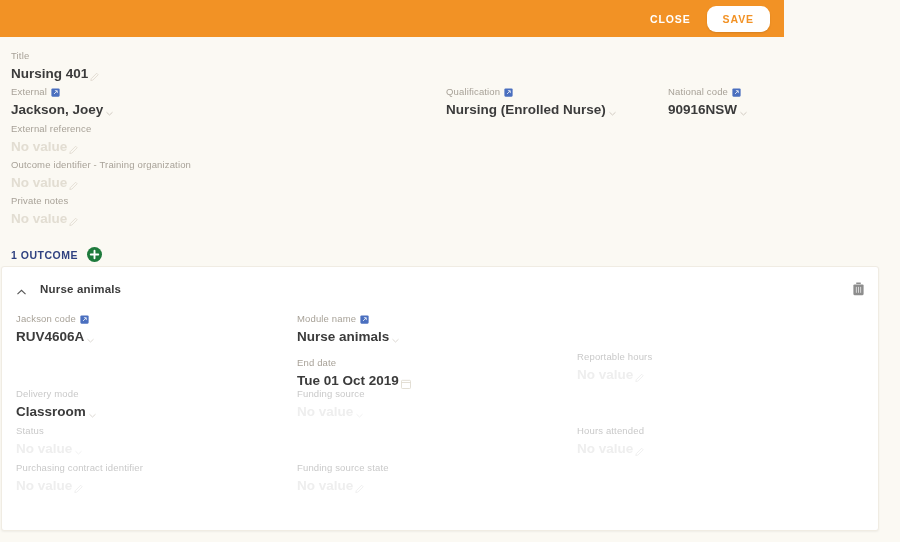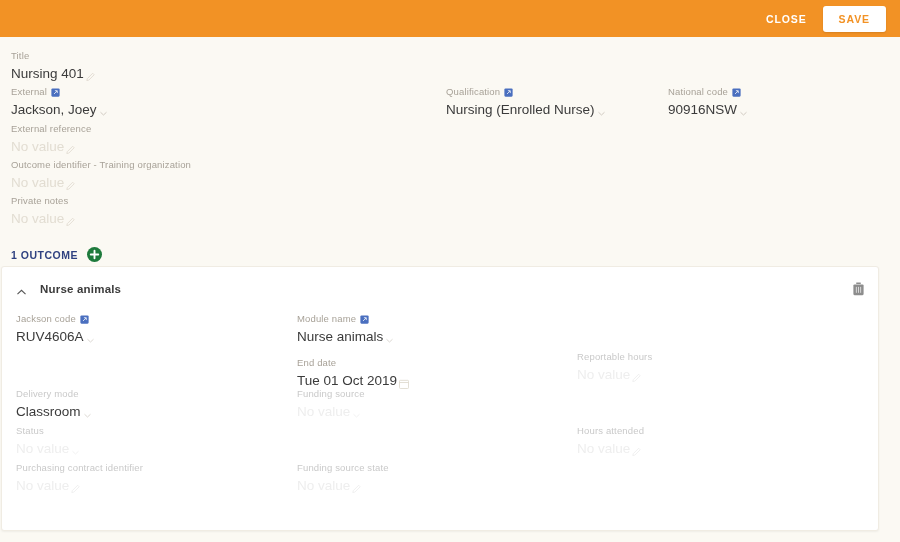"CLOSE" .topbar { width: 900px -> 784px }
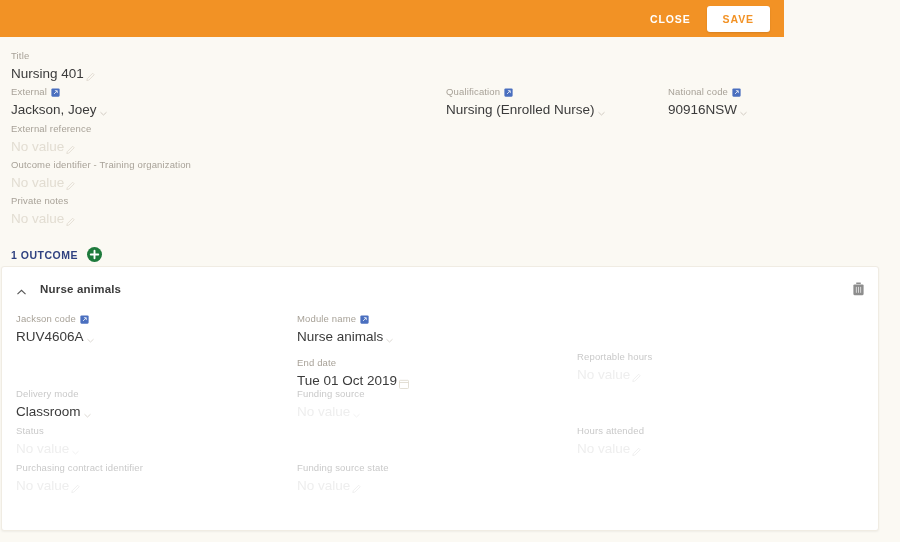"SAVE" .btn-save { border-radius: 3px -> 9px }
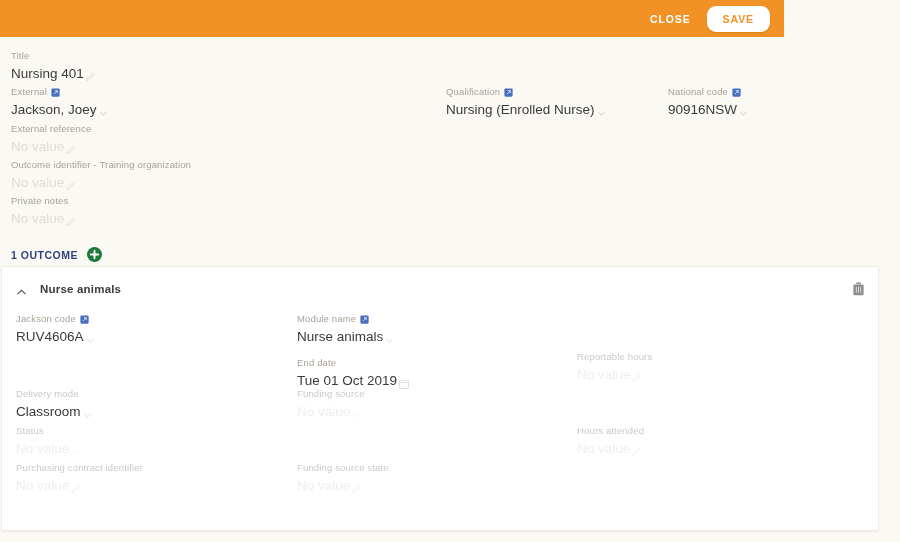"Nursing 401" .f-value { font-weight: none -> bold }
